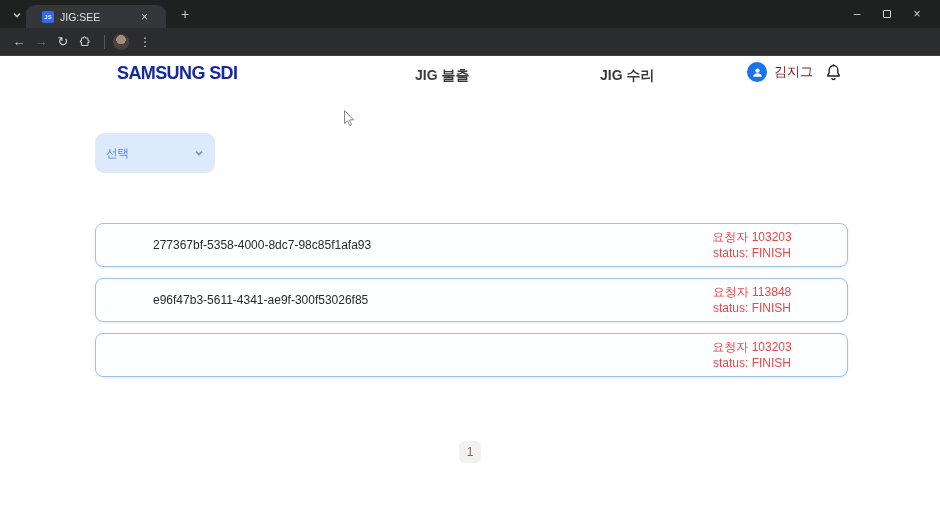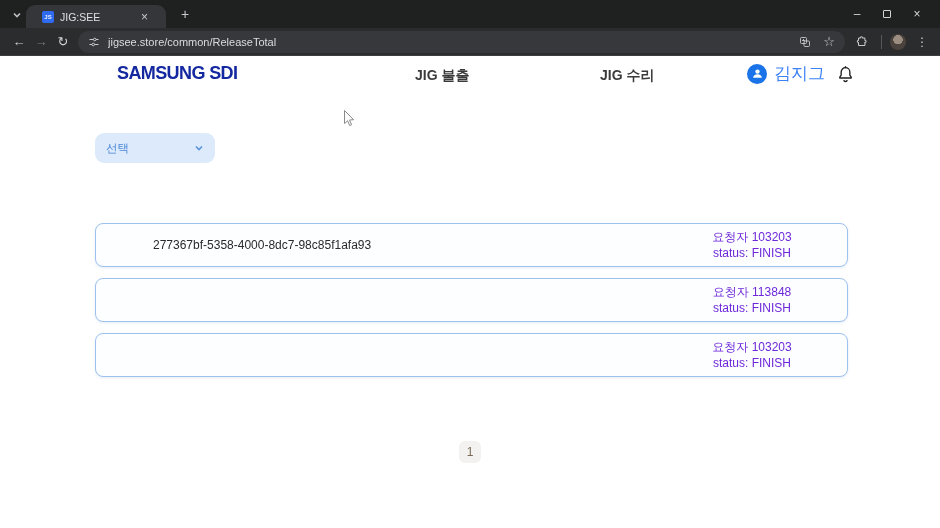"jigsee.store/common/ReleaseTotal" div.omnibox { html: <div> <span> <svg> <path></path> <circle></circle> <circle></circle> </svg> </span> <span>jigsee.store/common/ReleaseTotal</span> <span> <span> <svg> <rect></rect> <rect></rect> <path></path> </svg> </span> <span>☆</span> </span> </div> -> none }
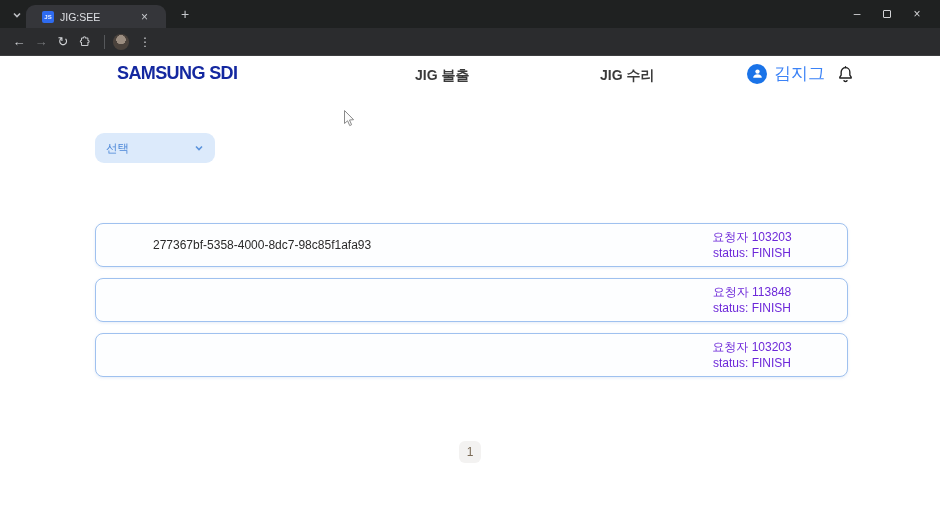"김지그" .user-name { color: #3b82f6 -> #7f1d1d; font-size: 17px -> 13px }
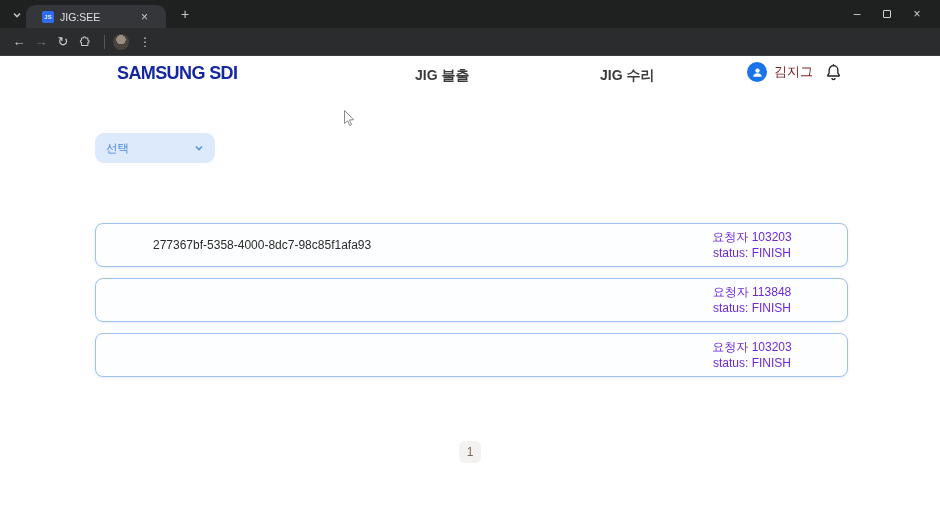"선택" .select-box { height: 30px -> 40px }
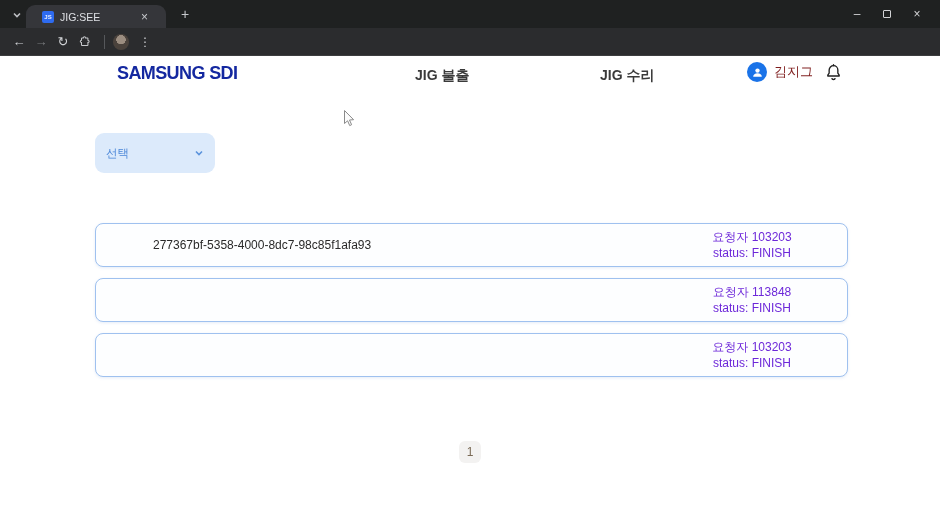"요청자 103203" .card-meta { color: #6d28d9 -> #ef4444 }
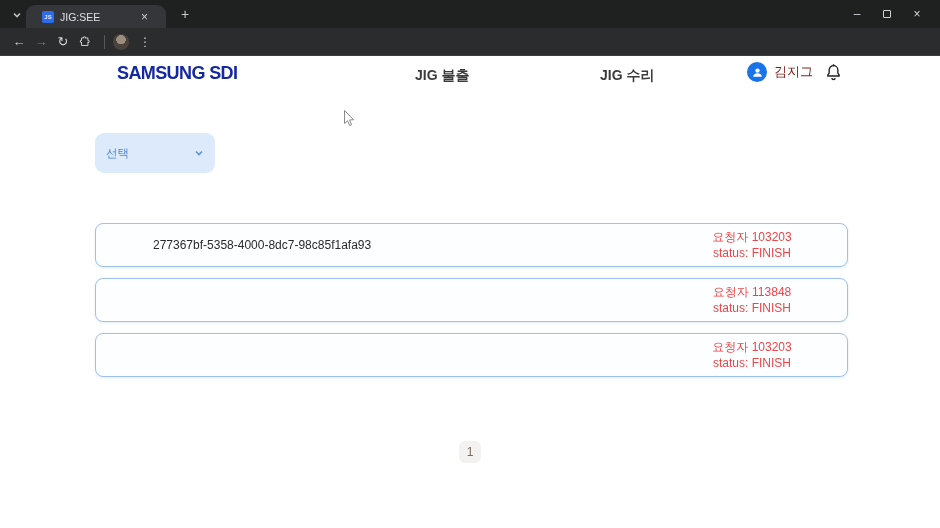"e96f47b3-5611-4341-ae9f-300f53026f85" span.card-uuid { html: none -> <span>e96f47b3-5611-4341-ae9f-300f53026f85</span> }
